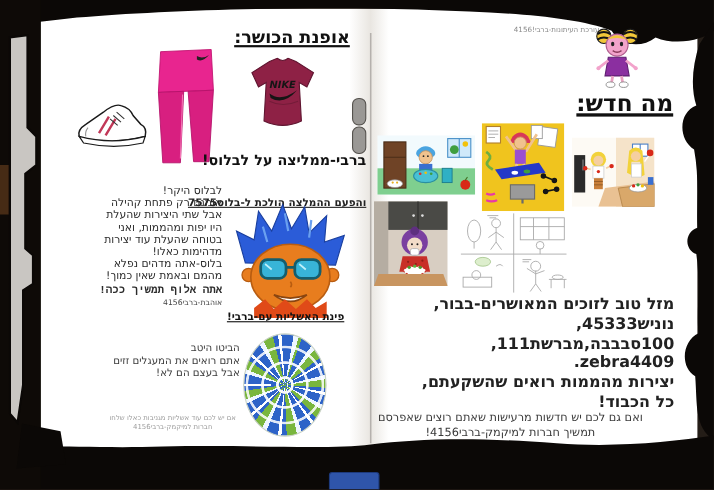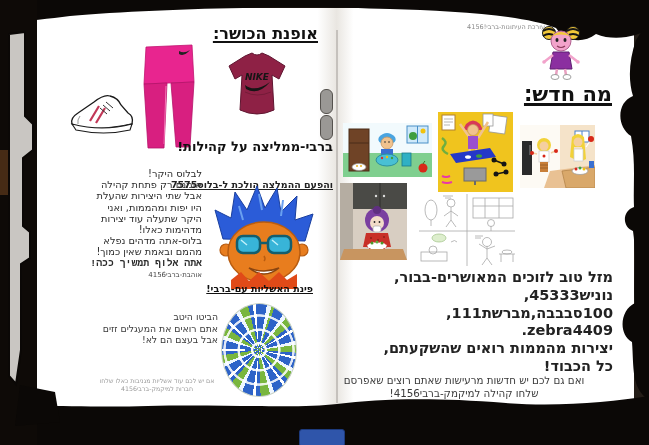"ברבי-ממליצה על קהילות!" div.abs { text: קהילות -> לבלוס }
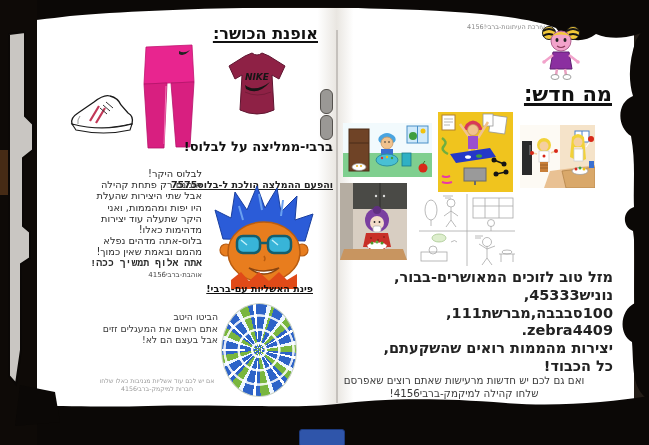"היקר שתעלה עוד יצירות" div { text: היקר שתעלה -> בטוחה שהעלת }
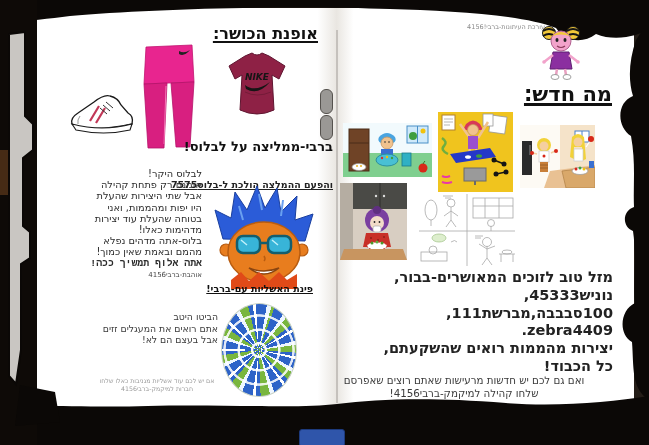"שלחו קהילה למיקמק-ברבי4156!" div { text: שלחו קהילה -> תמשיך חברות }
